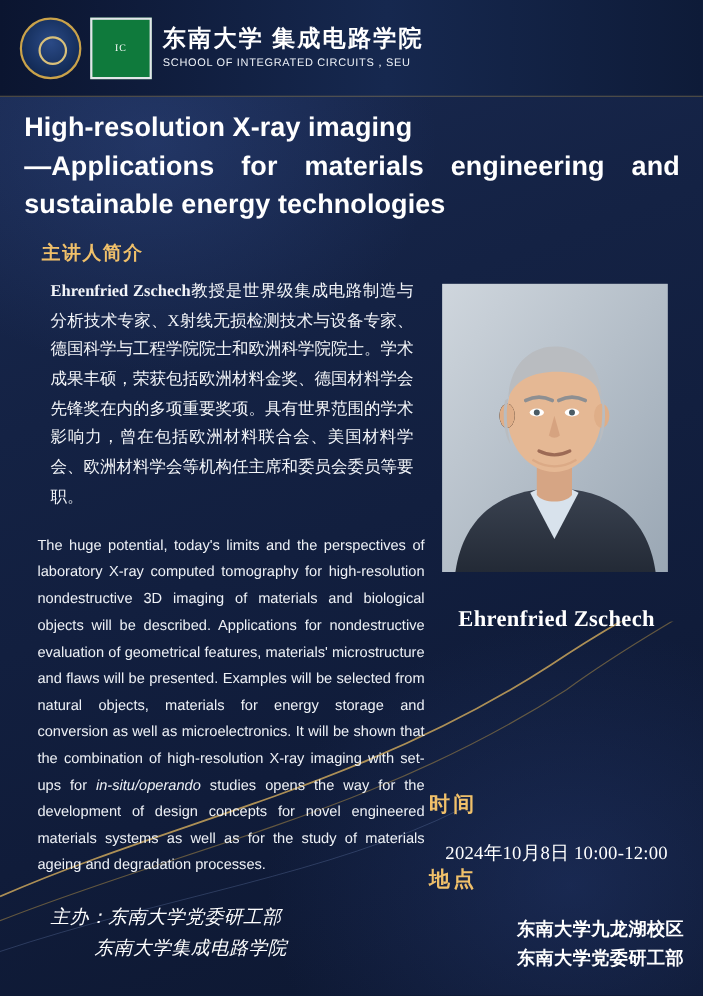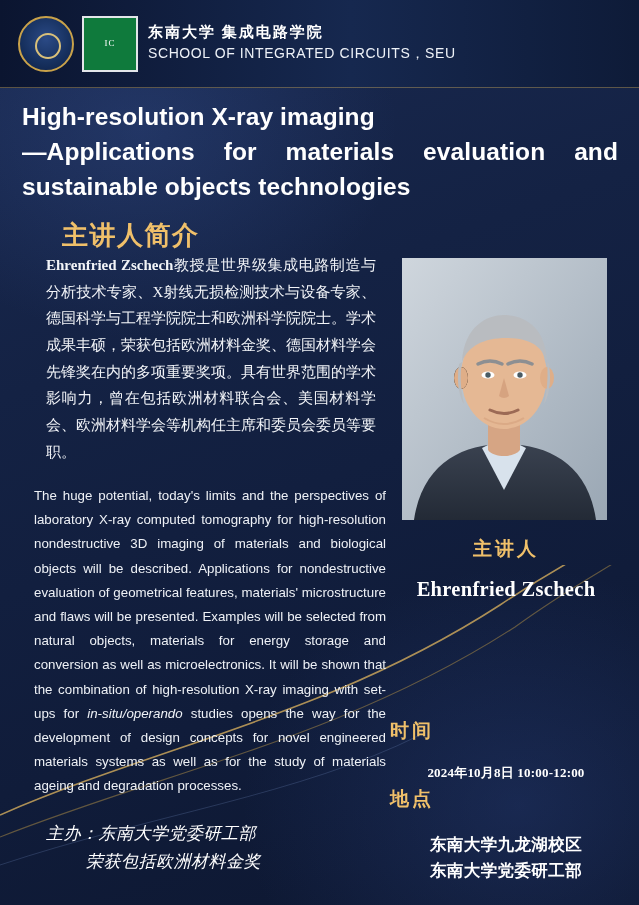"东南大学 集成电路学院" .uni-cn { font-size: 15px -> 21px }
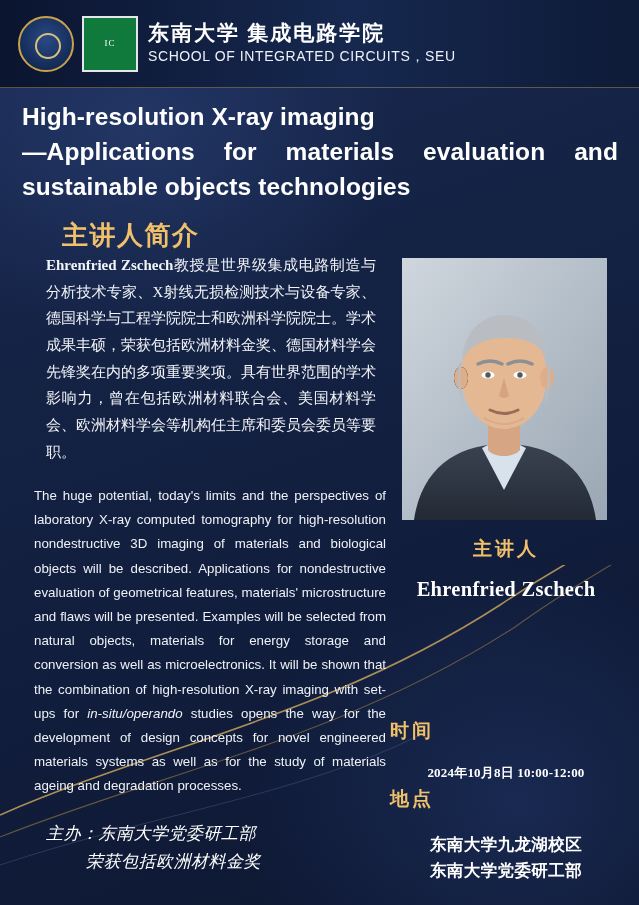"SCHOOL OF INTEGRATED CIRCUITS，SEU" .uni-en { font-size: 14px -> 10px }
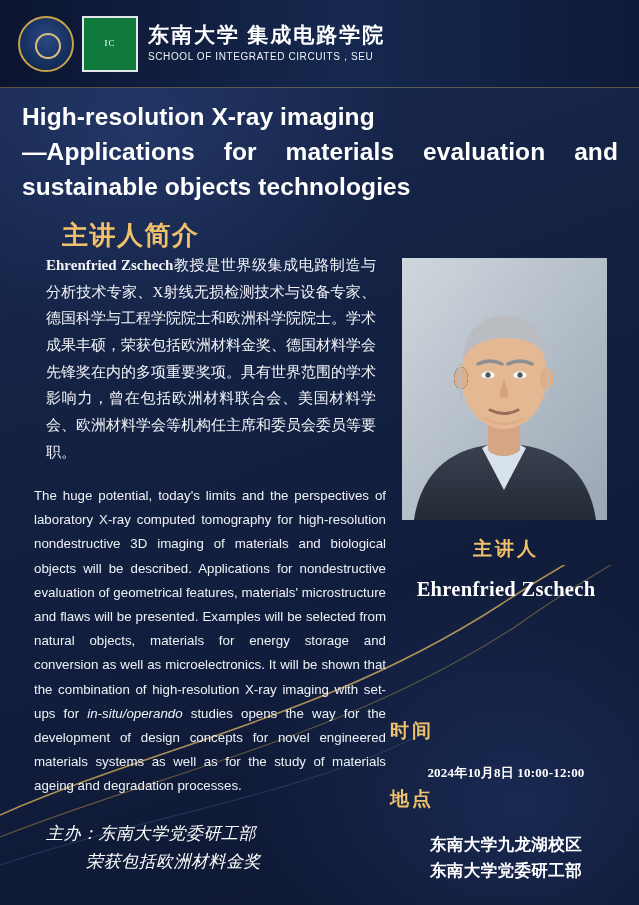"—Applications for materials evaluation" span.l2 { text: evaluation -> engineering }
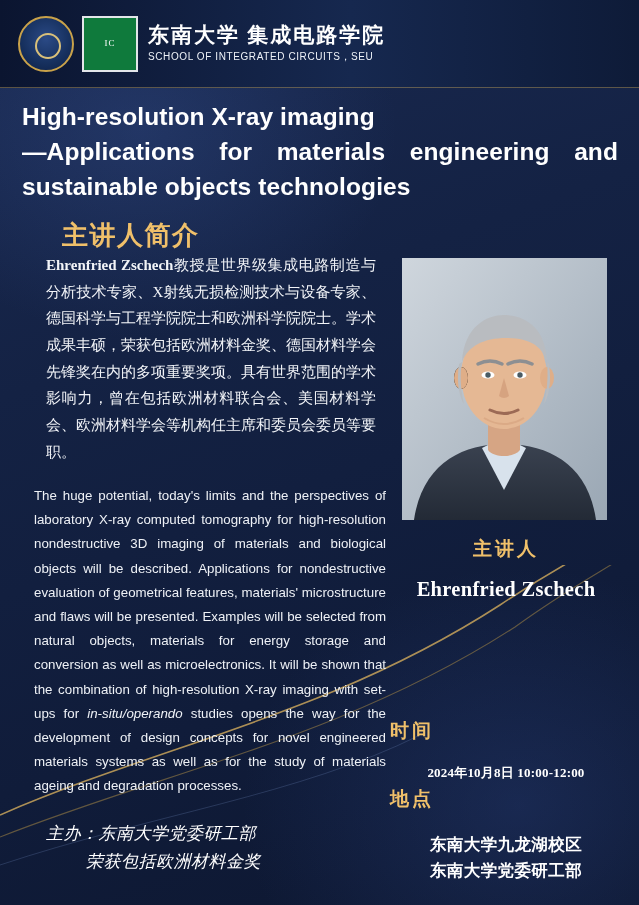"sustainable objects technologies" span.l3 { text: objects -> energy }
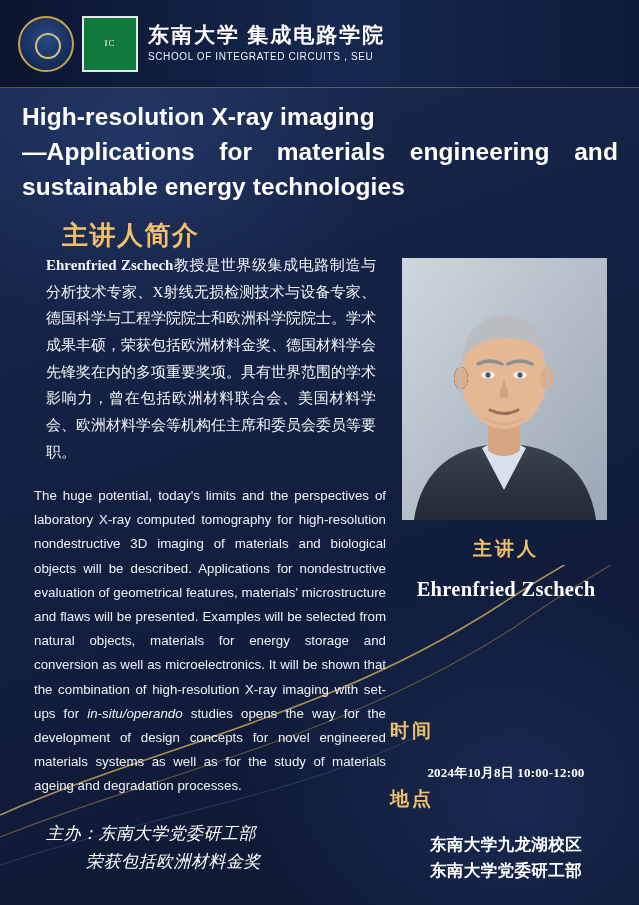"主讲人简介" .sec-head { font-size: 26px -> 17px; margin-left: 24px -> none }
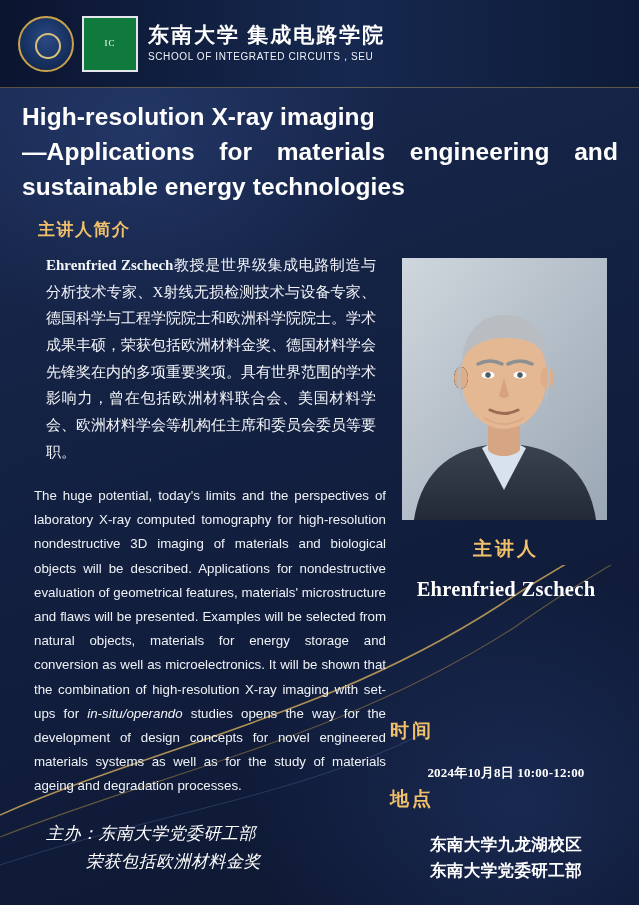"主讲人" div.label-cn { html: <div>主讲人</div> -> none }
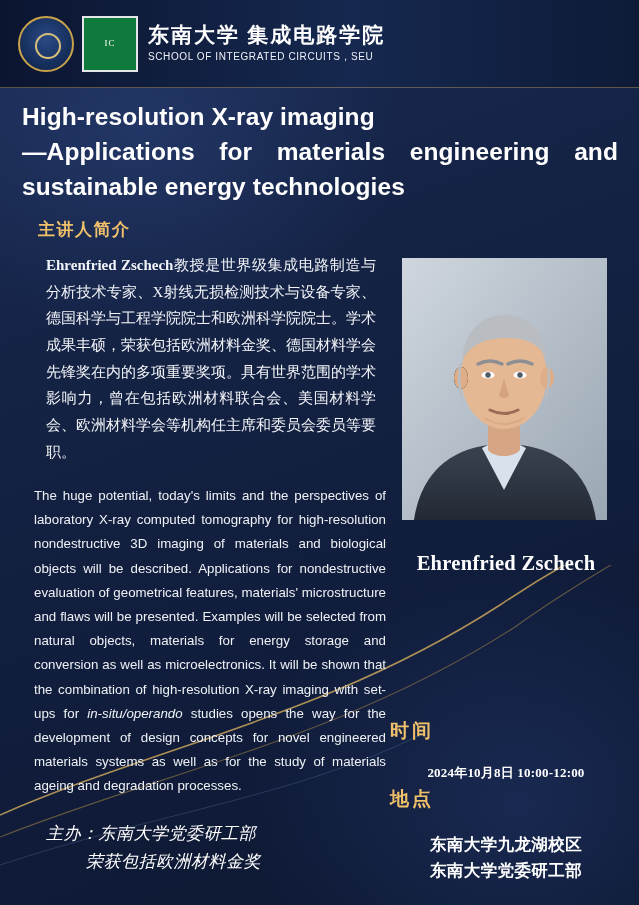"2024年10月8日 10:00-12:00" .time-val { font-size: 13px -> 17px; font-weight: bold -> normal }
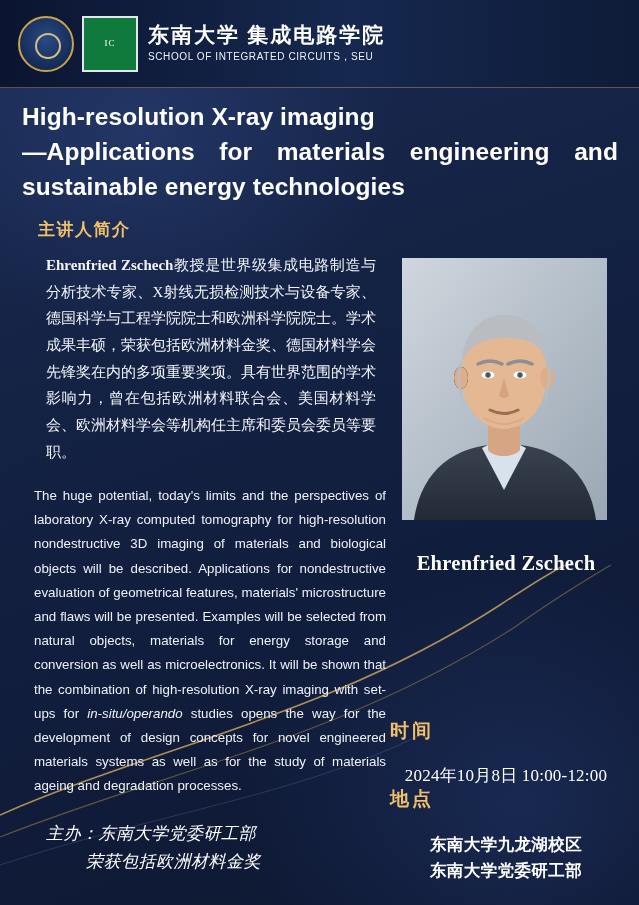"东南大学九龙湖校区" #place-value { text-align: center -> right }
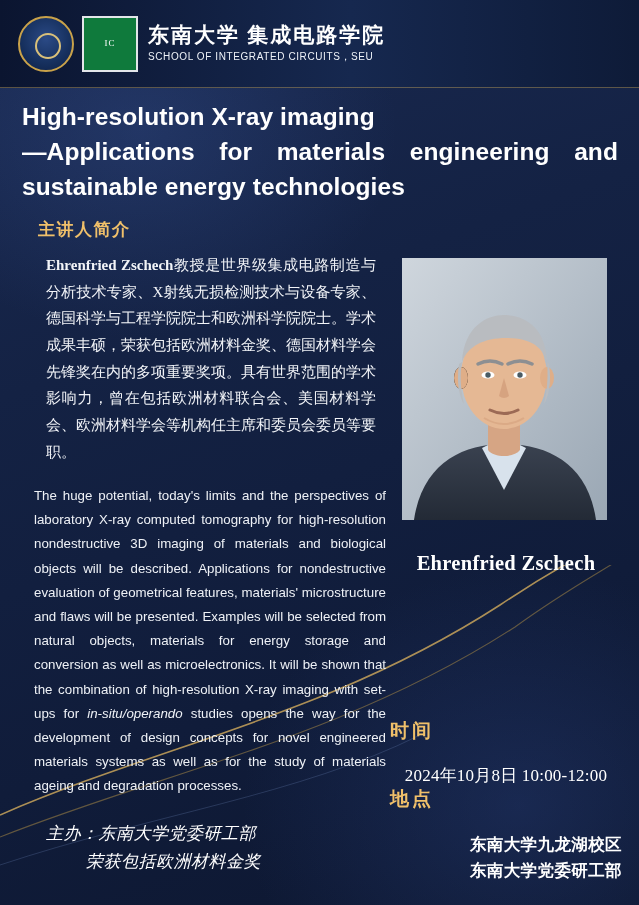"荣获包括欧洲材料金奖" div.line2 { text: 荣获包括欧洲材料金奖 -> 东南大学集成电路学院 }
